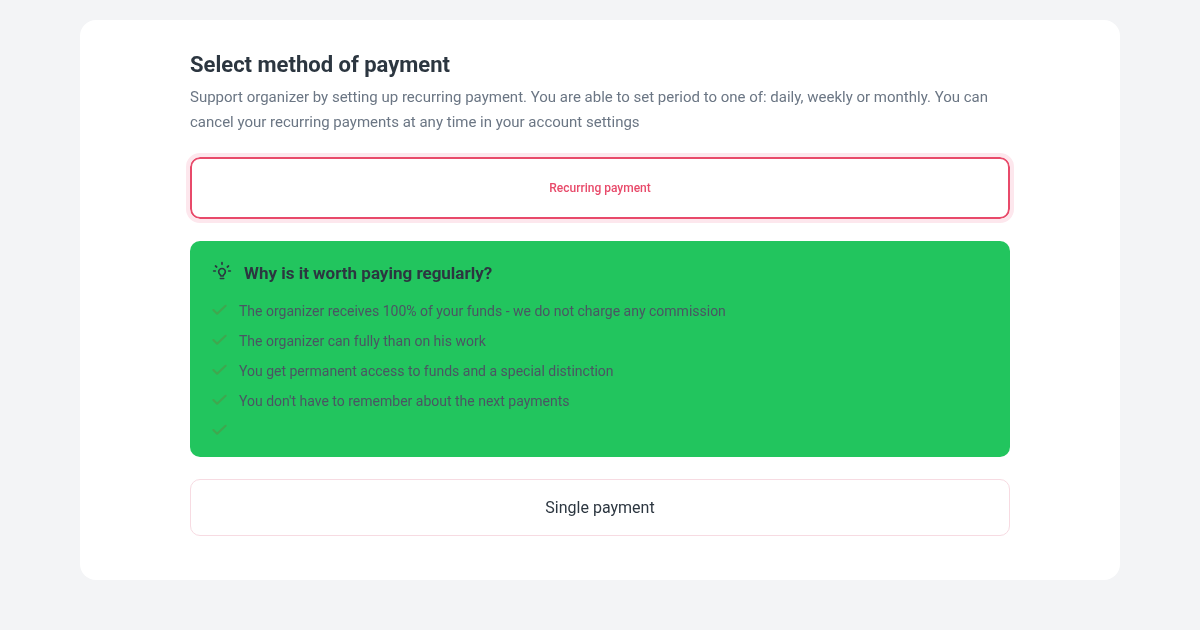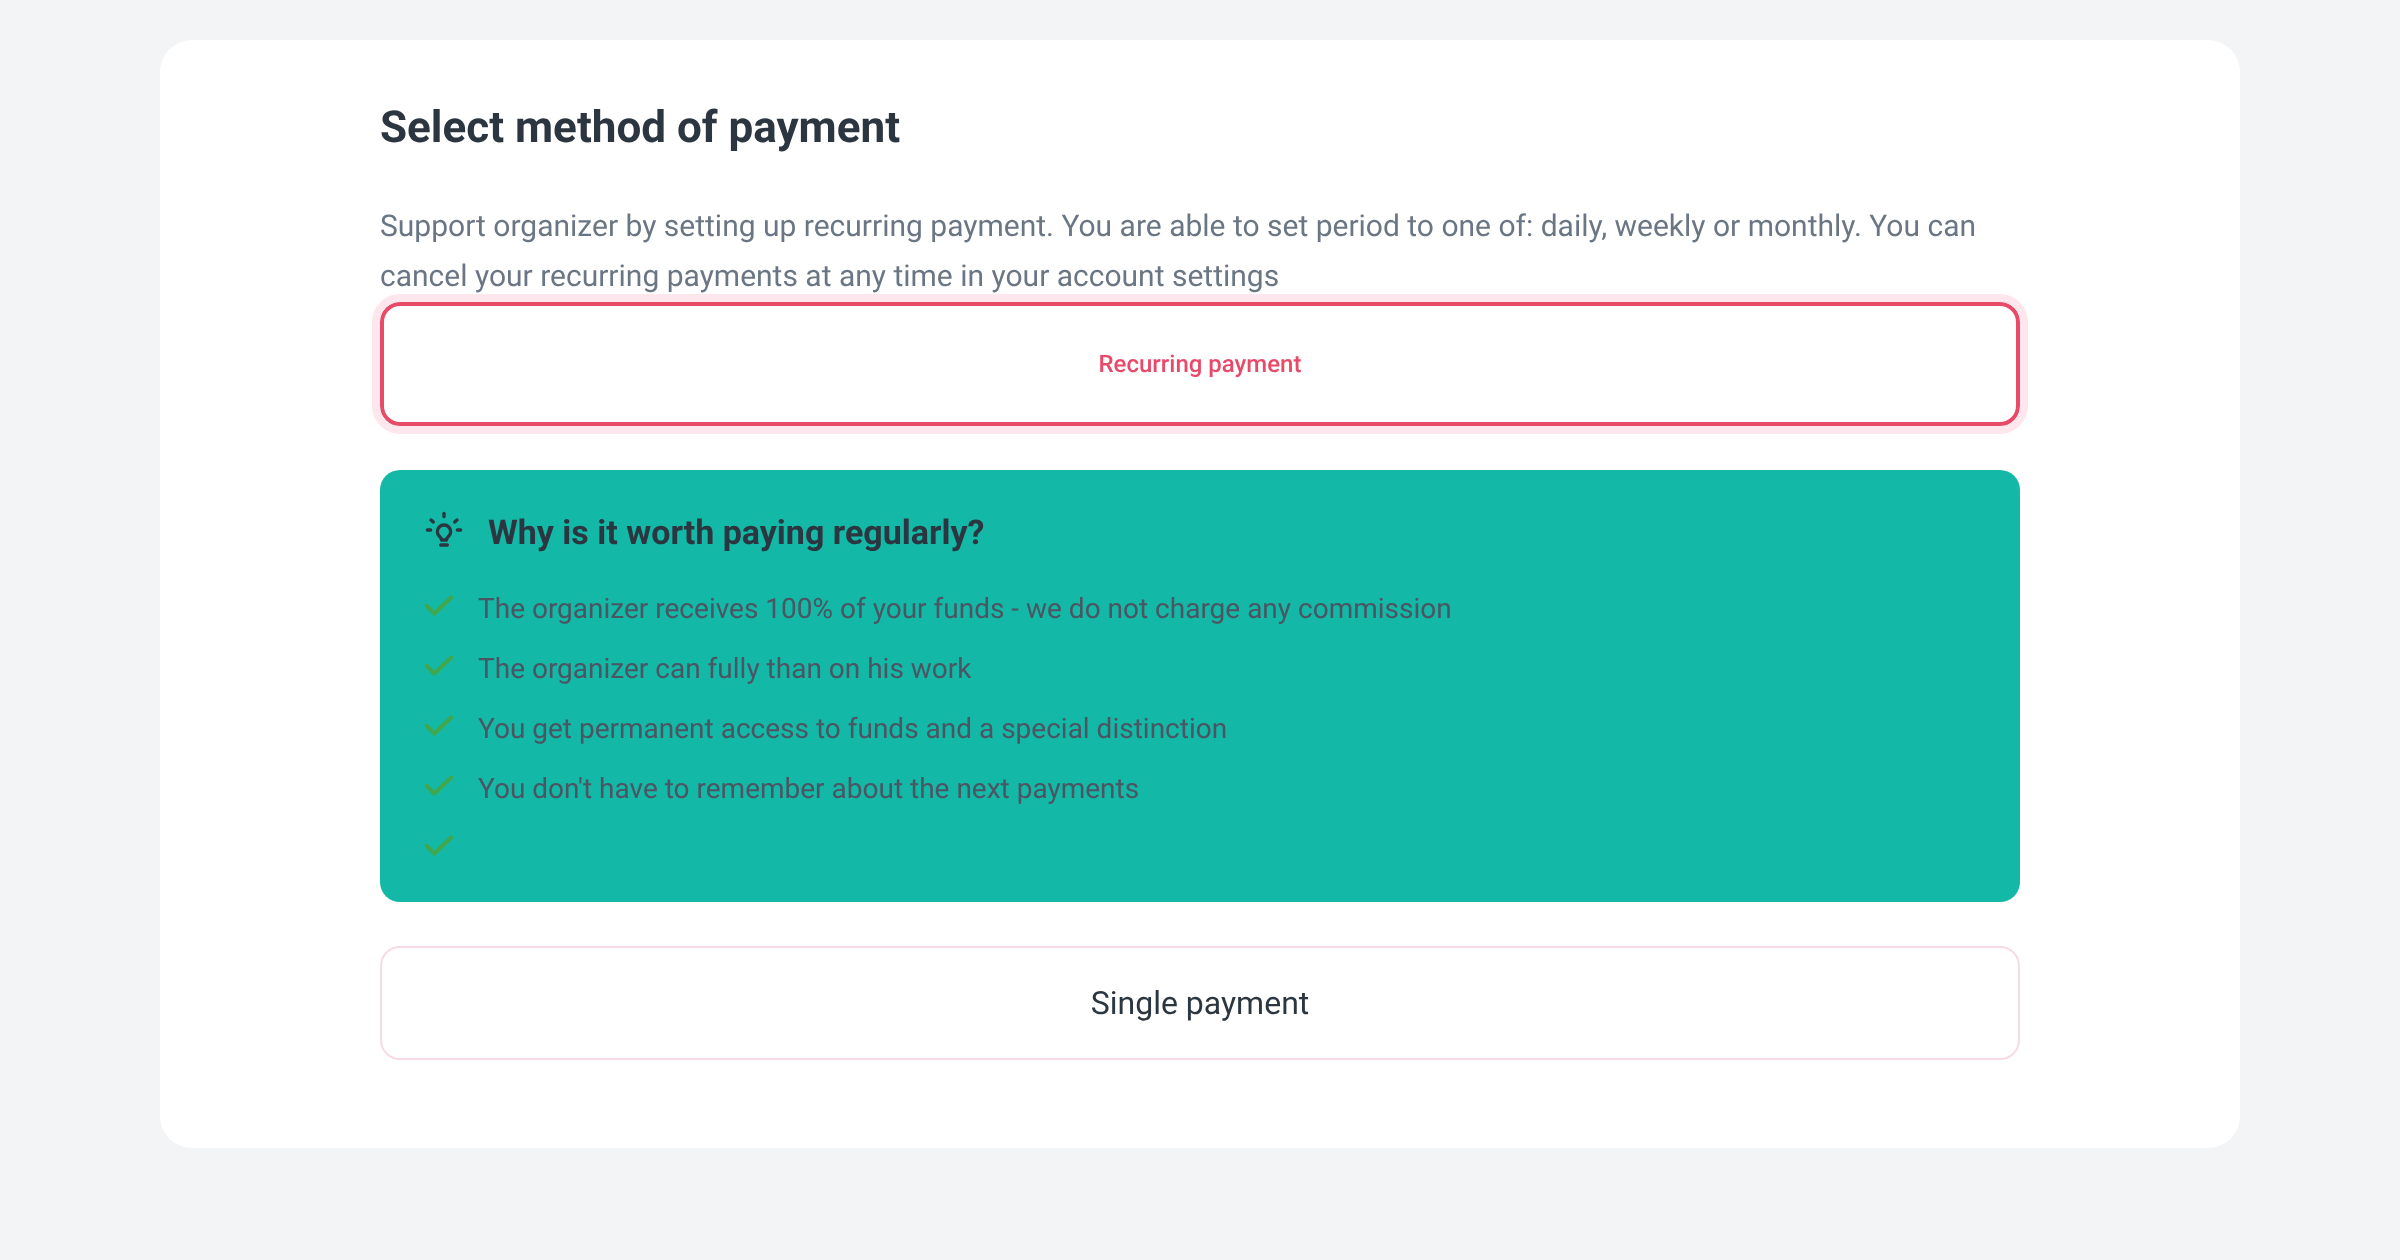"Select method of payment" .title { margin-bottom: 24px -> 8px }
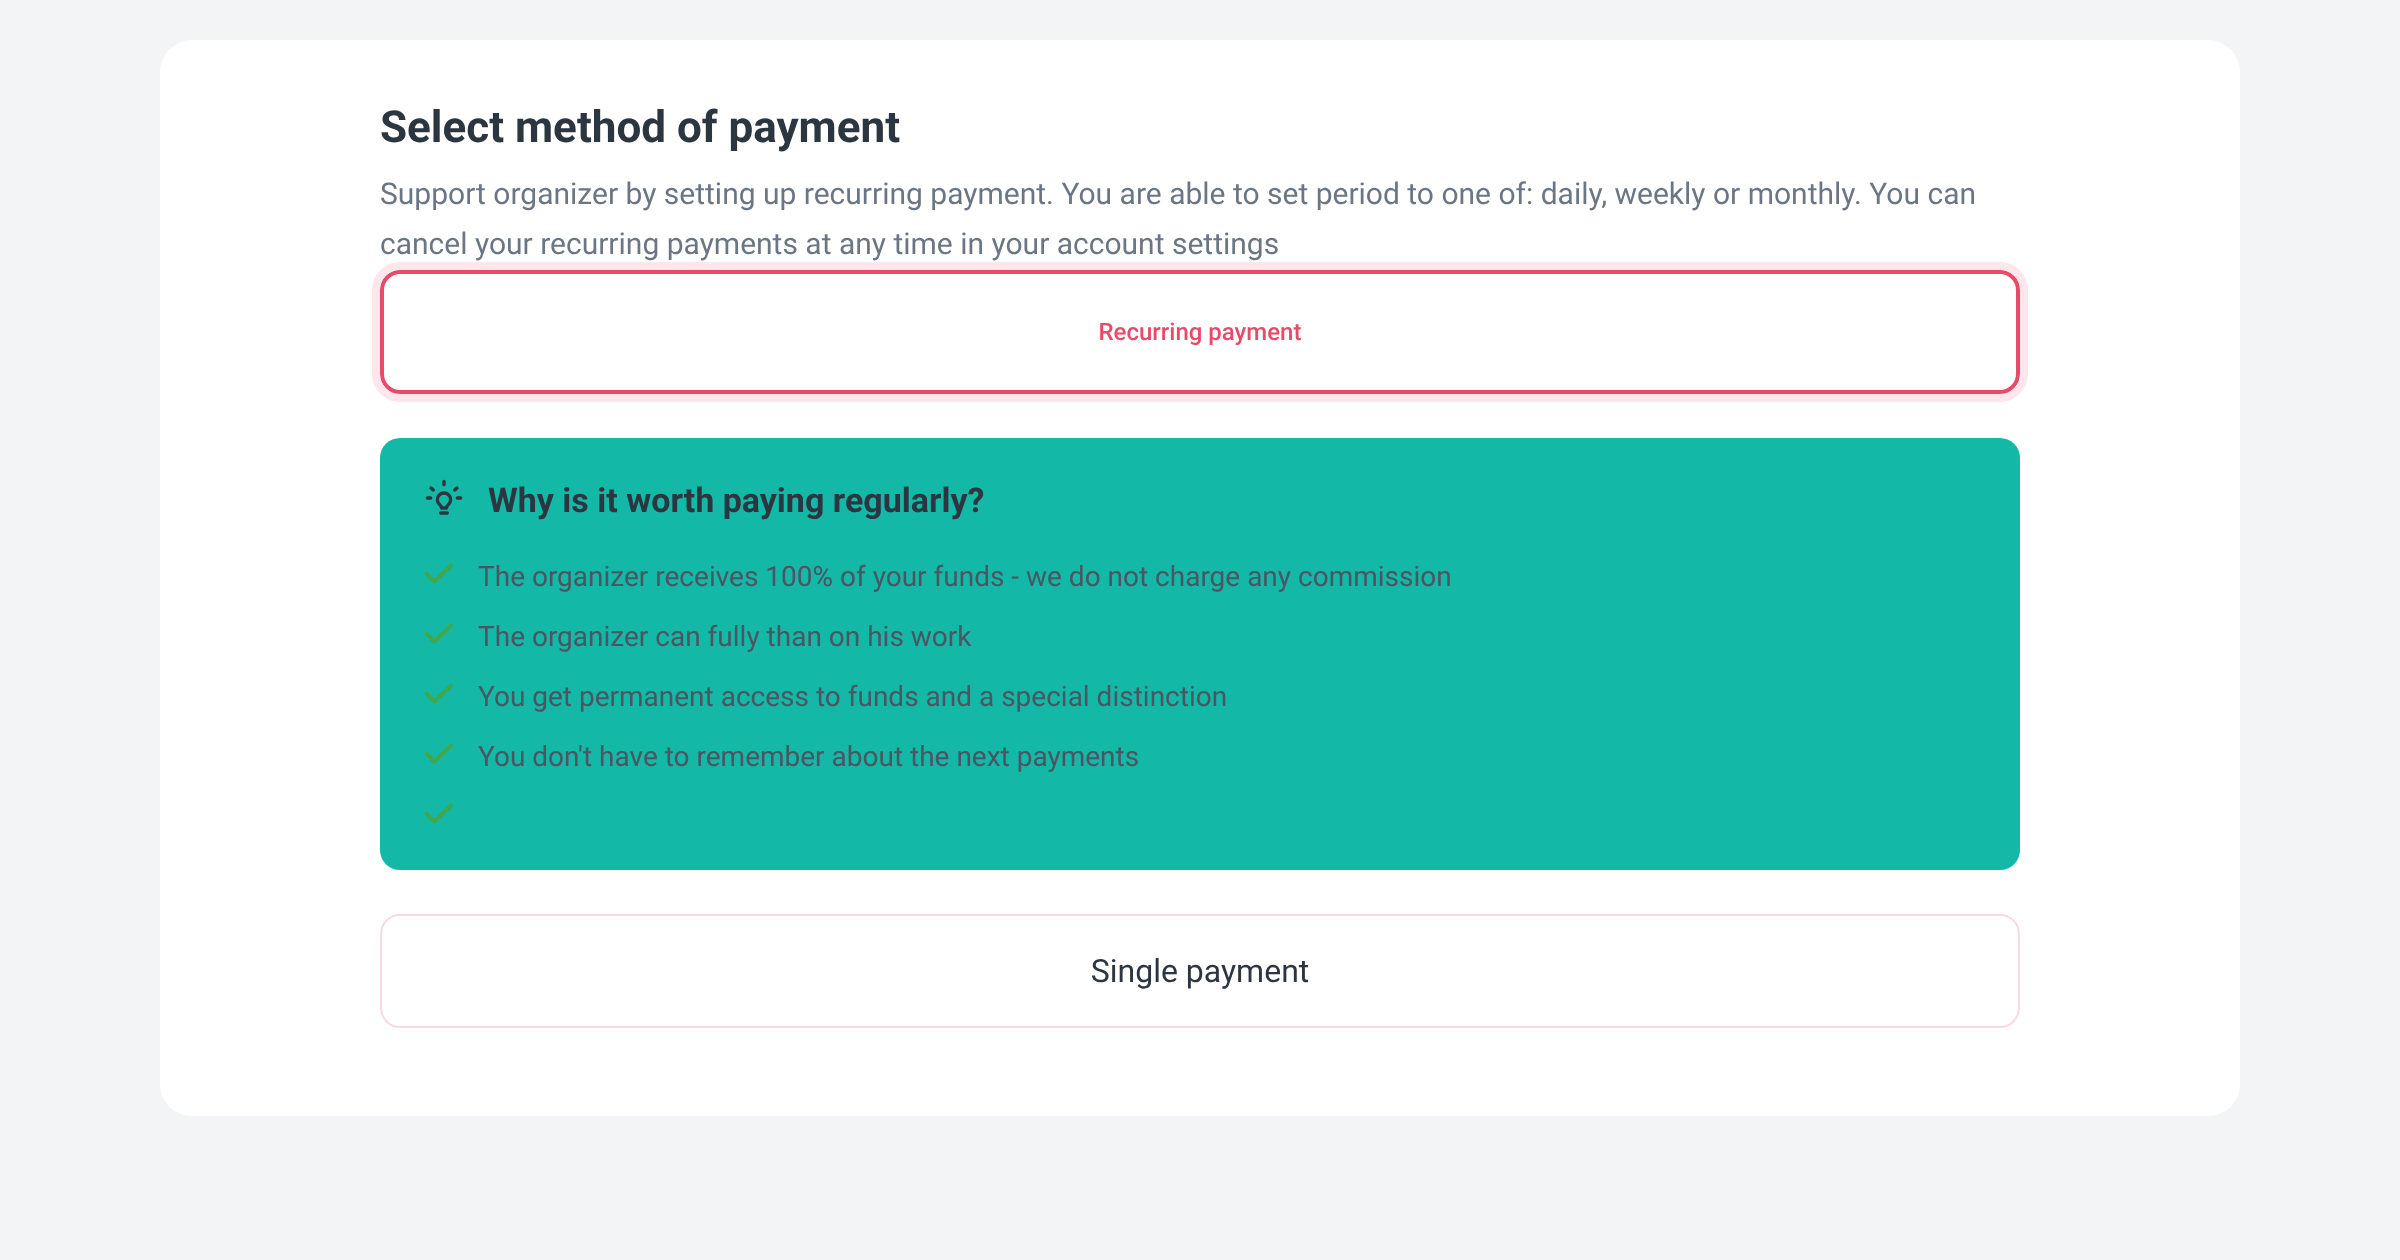"Support organizer by setting up" .desc { margin-bottom: none -> 22px }
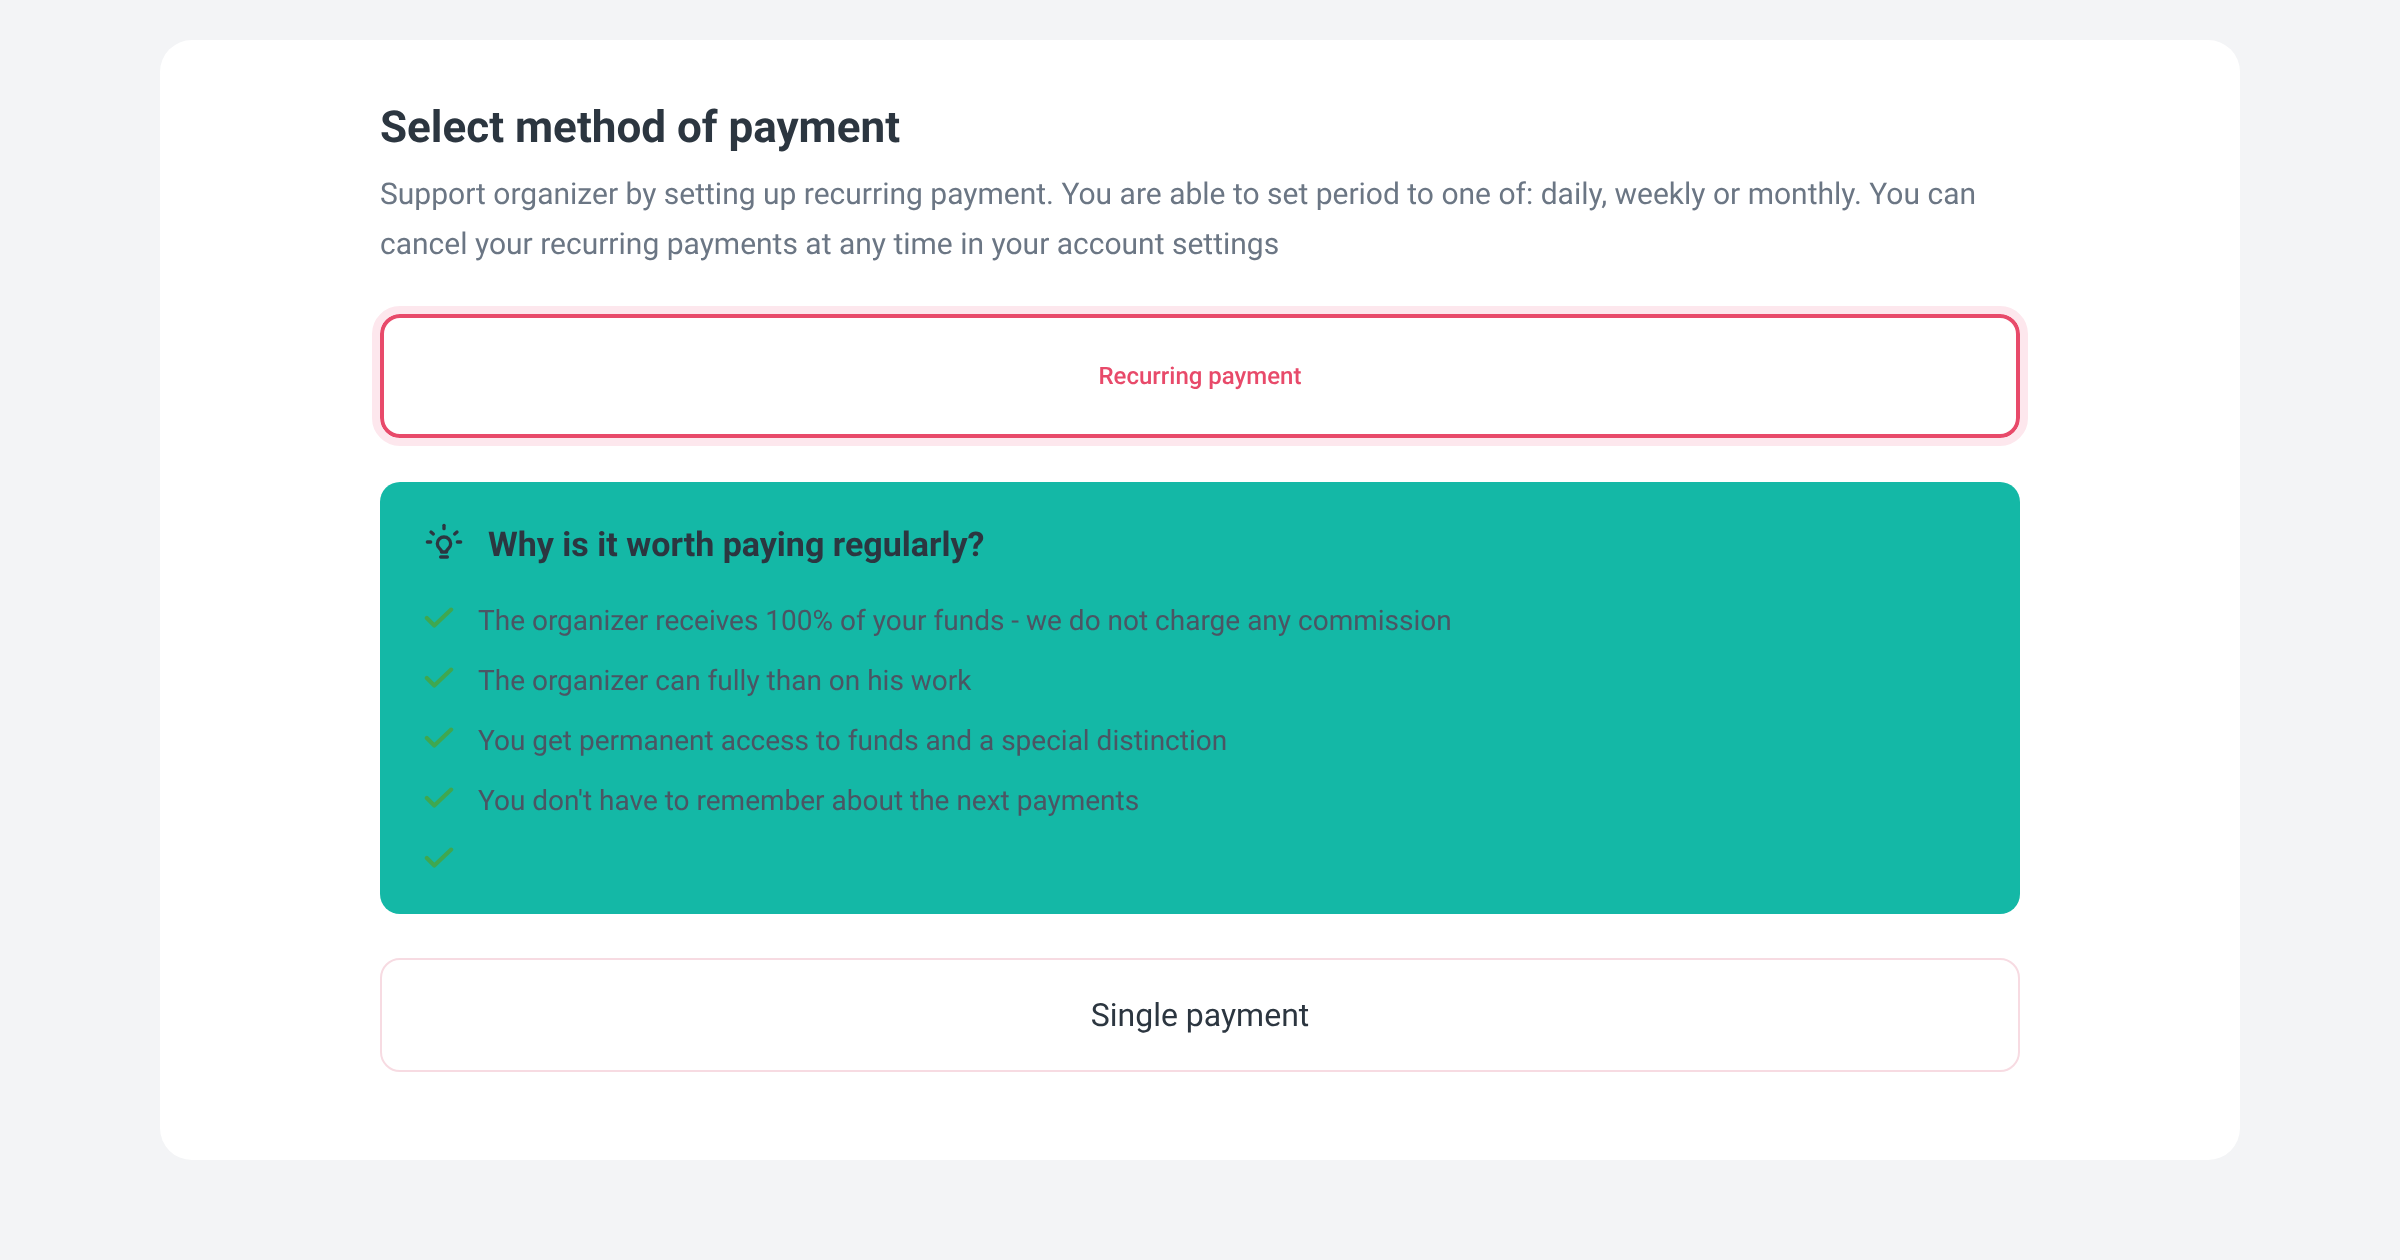"Why is it worth paying" .benefits { background: #14b8a6 -> #22c55e }
